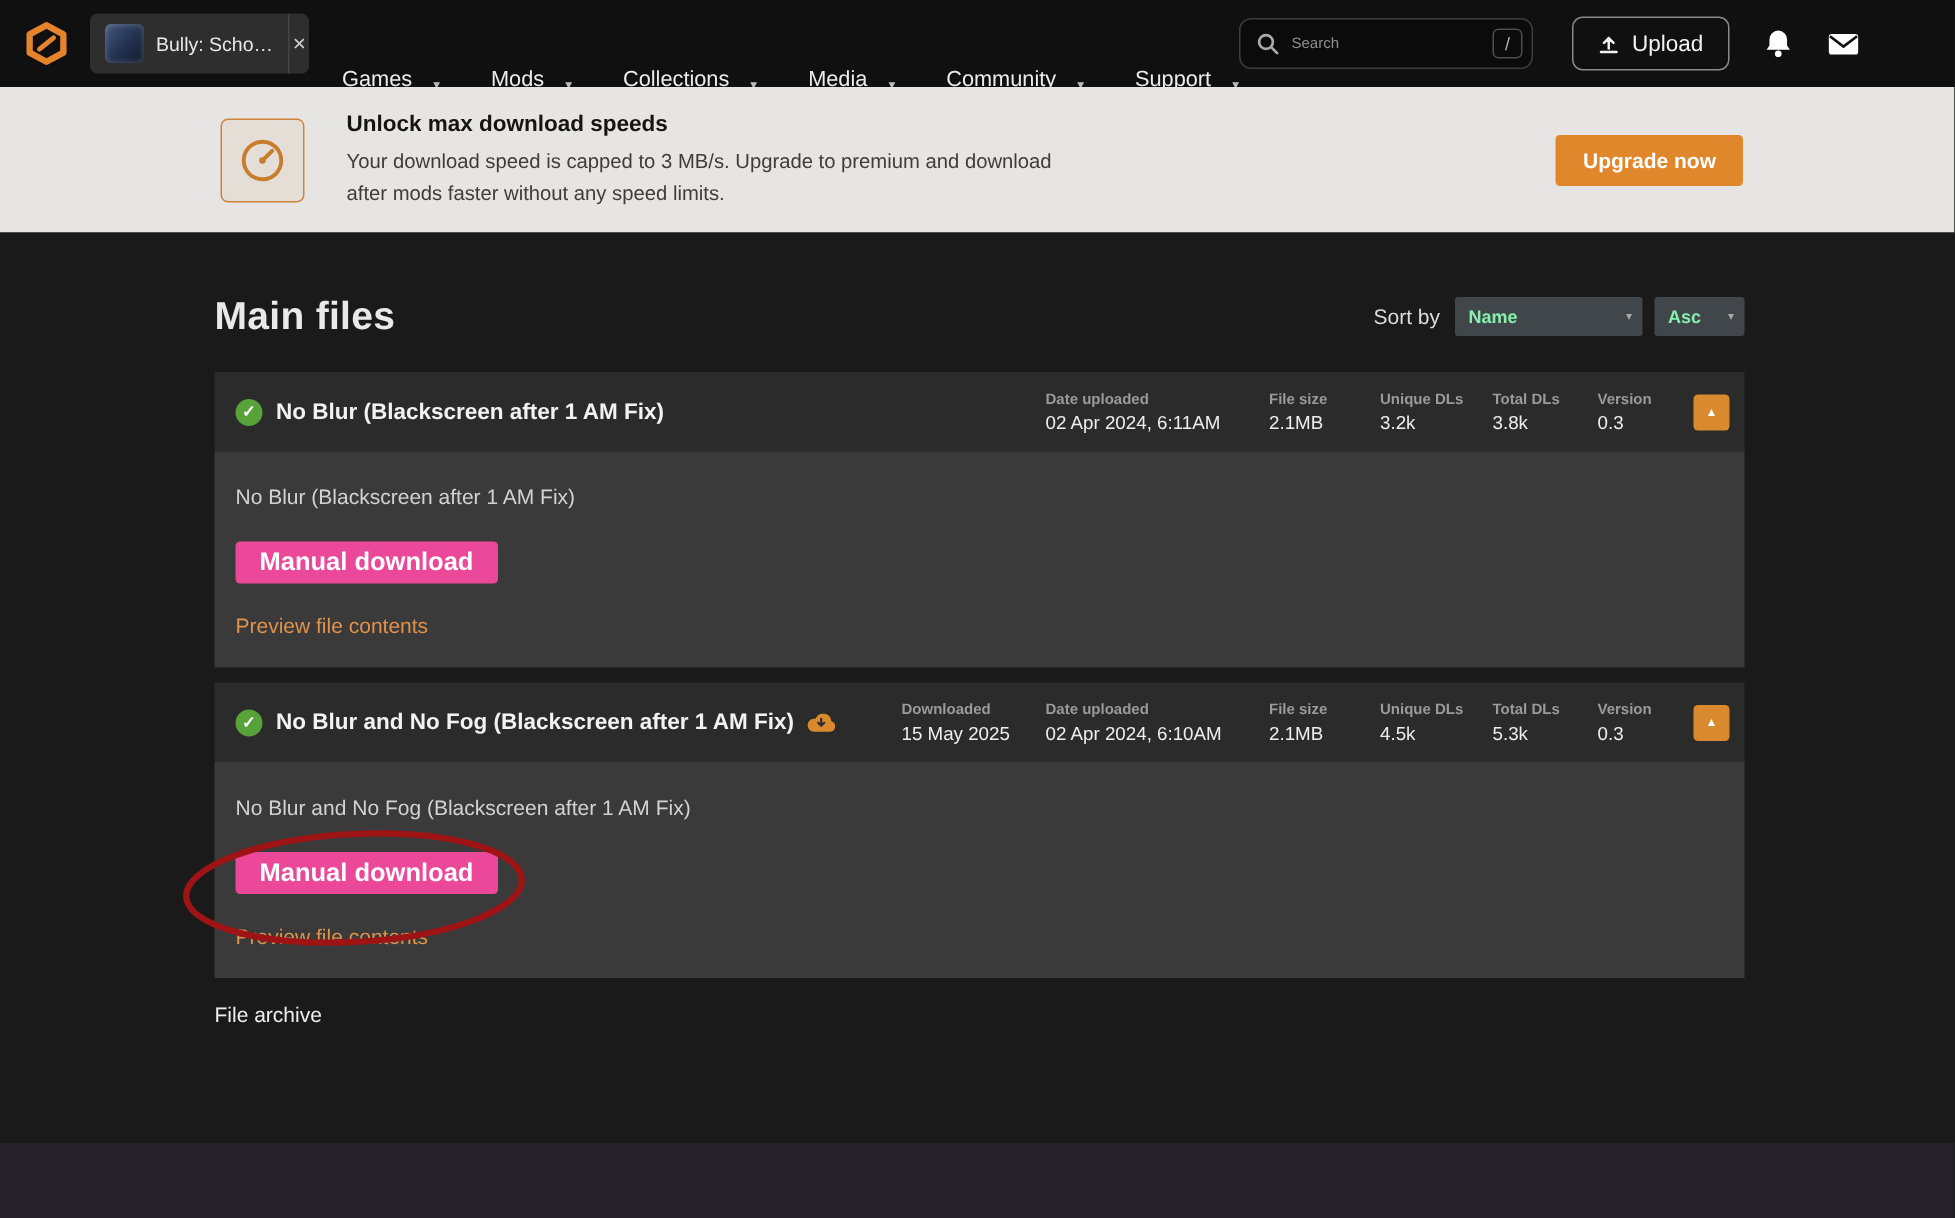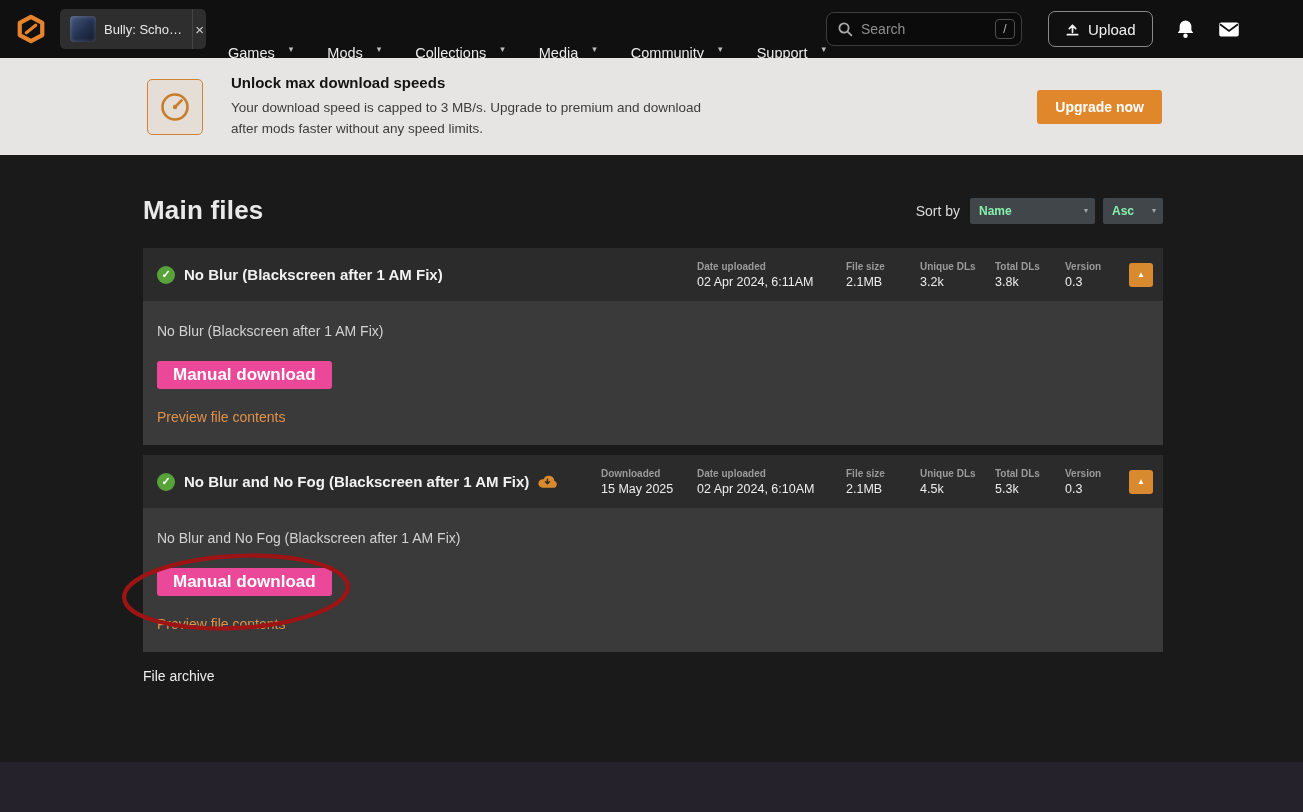"Search" .search input { font-size: 14px -> 10px }
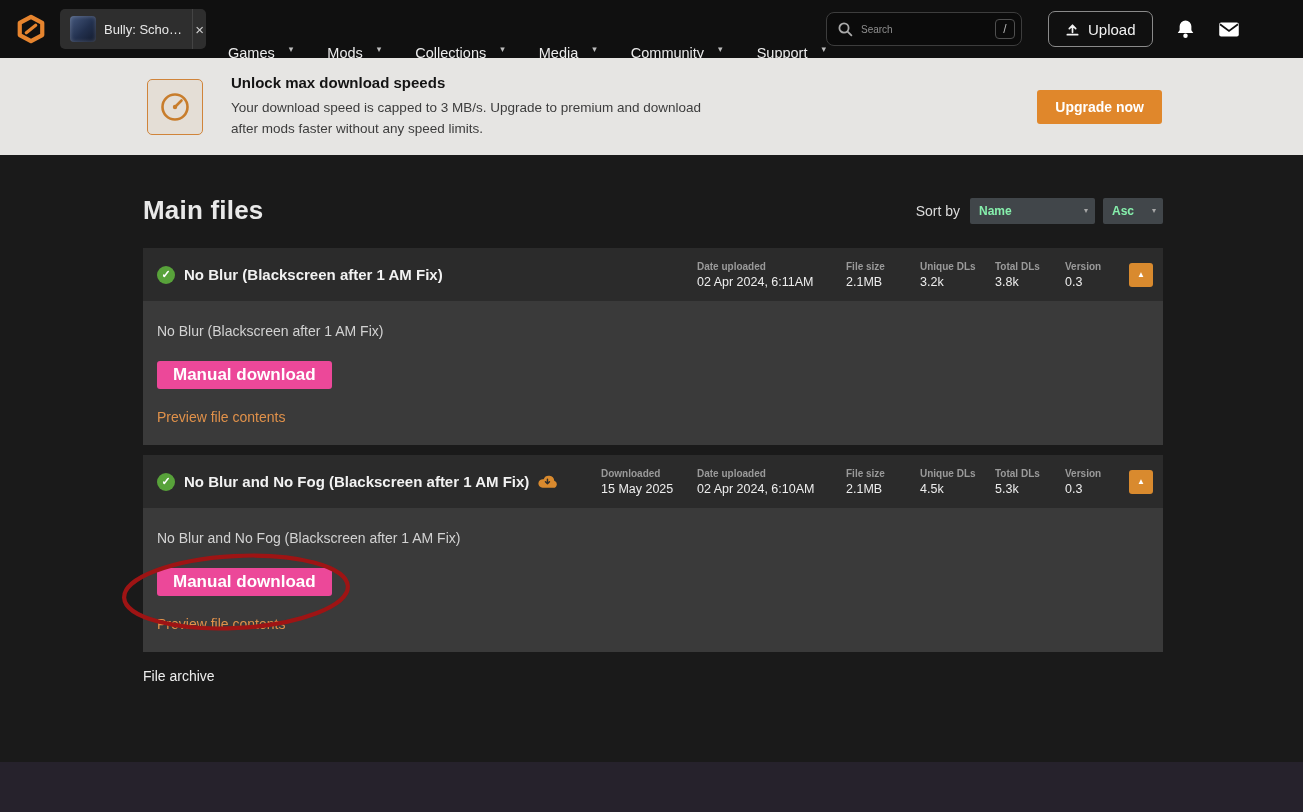"Games" .nav-item { align-items: flex-start -> flex-end }
